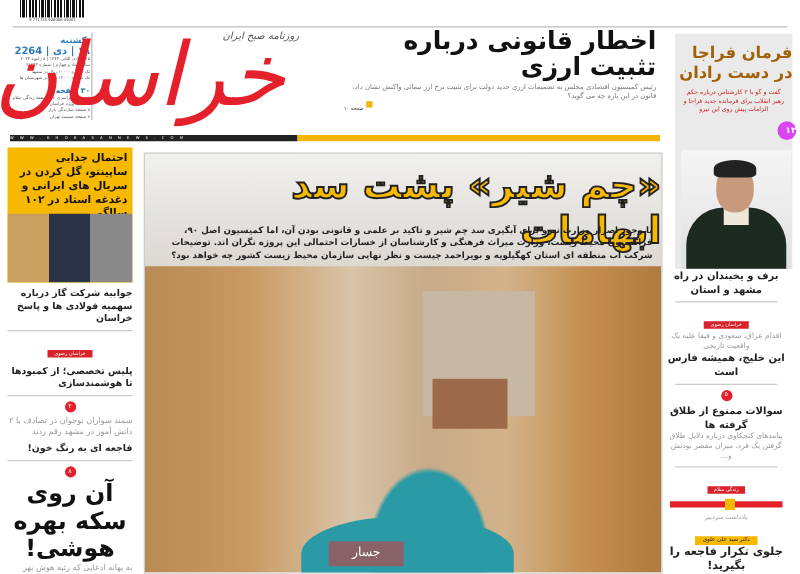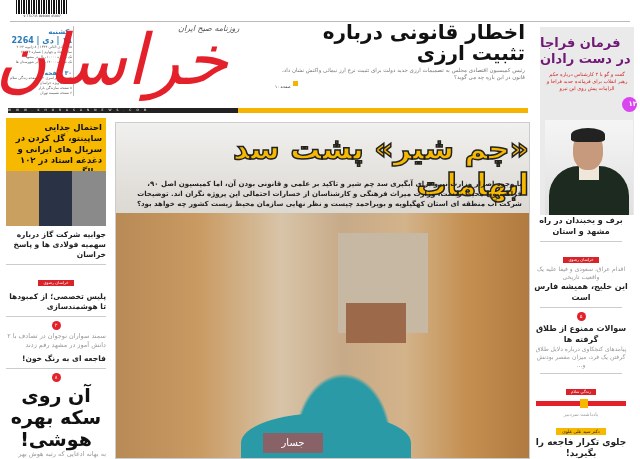"فرمان فراجا در دست رادان" .rightbox h2 { color: #701a75 -> #a16207; text-align: left -> right }
